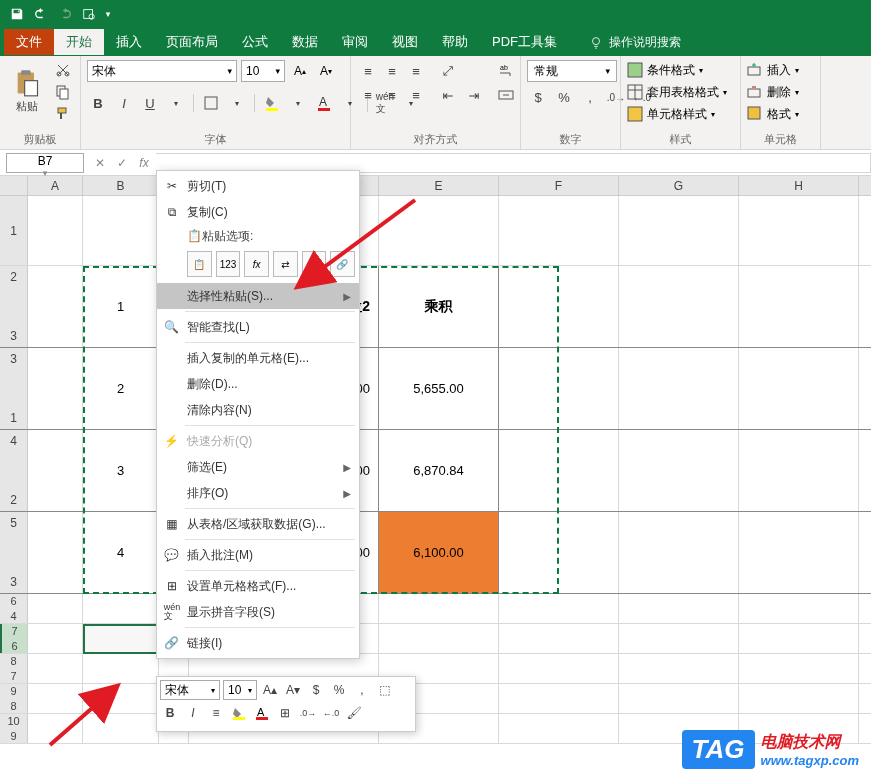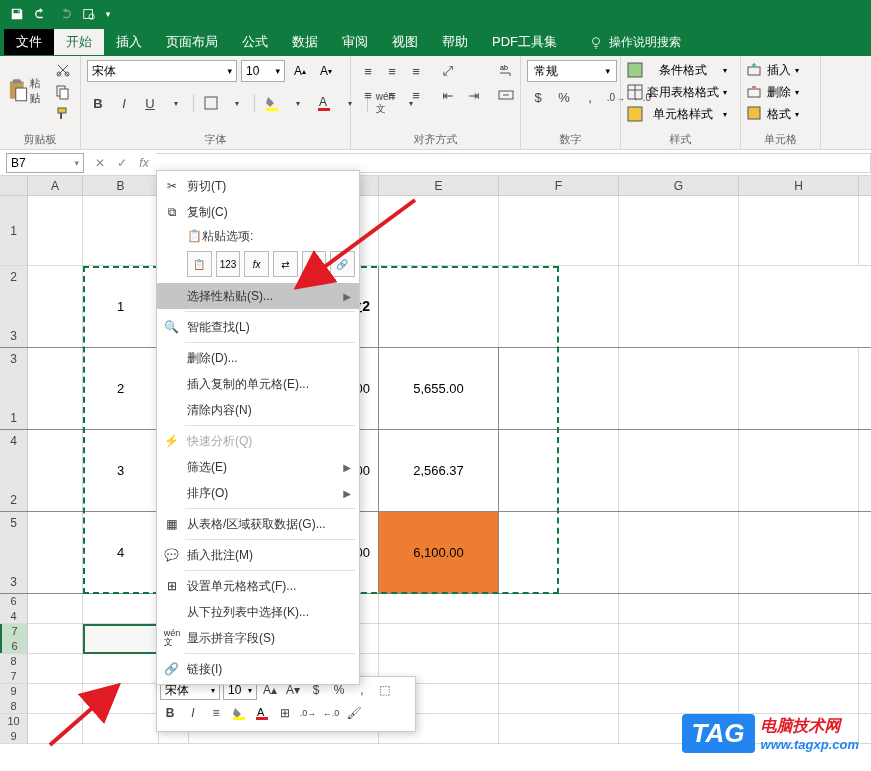"文件" .ribbon-tabs .tab.file { background: #000000 -> #c2410c }
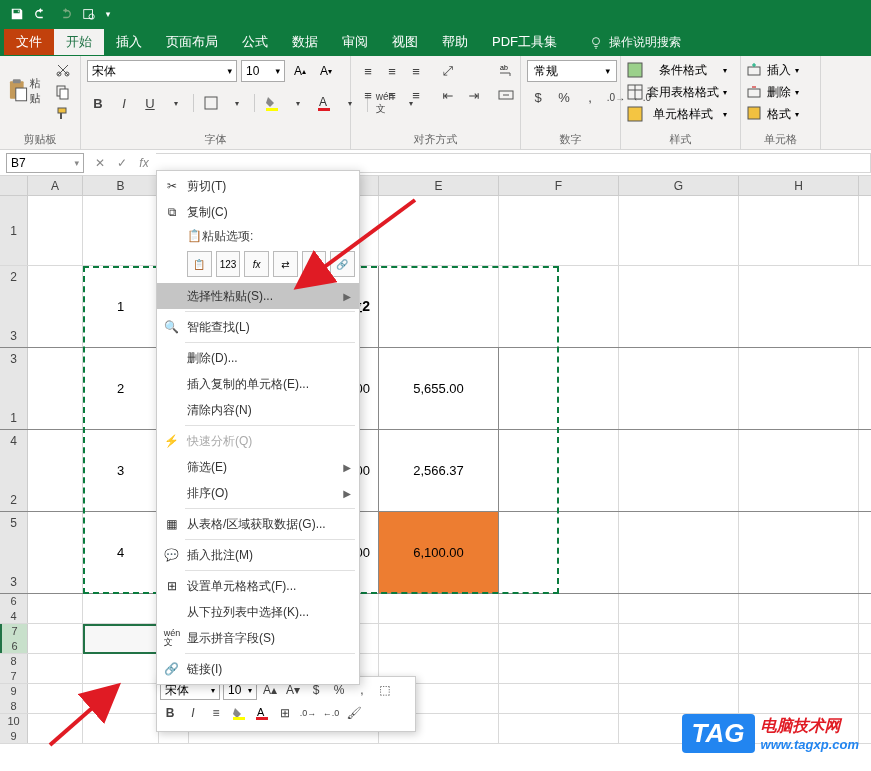"条件格式" .styles-col div { justify-content: space-between -> none }
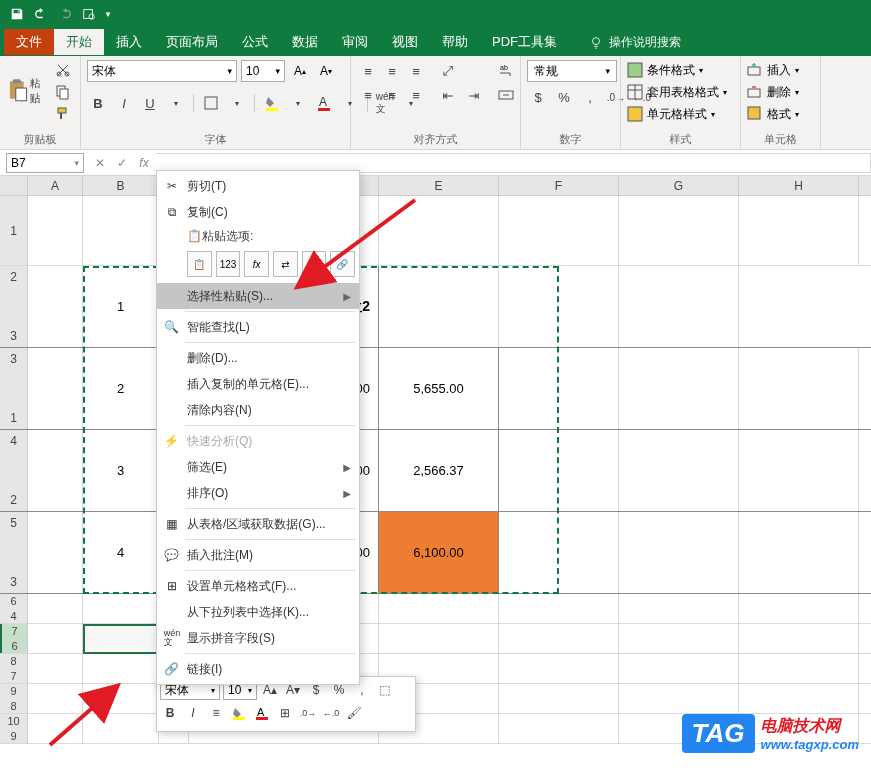"粘贴" .big-btn { flex-direction: row -> column }
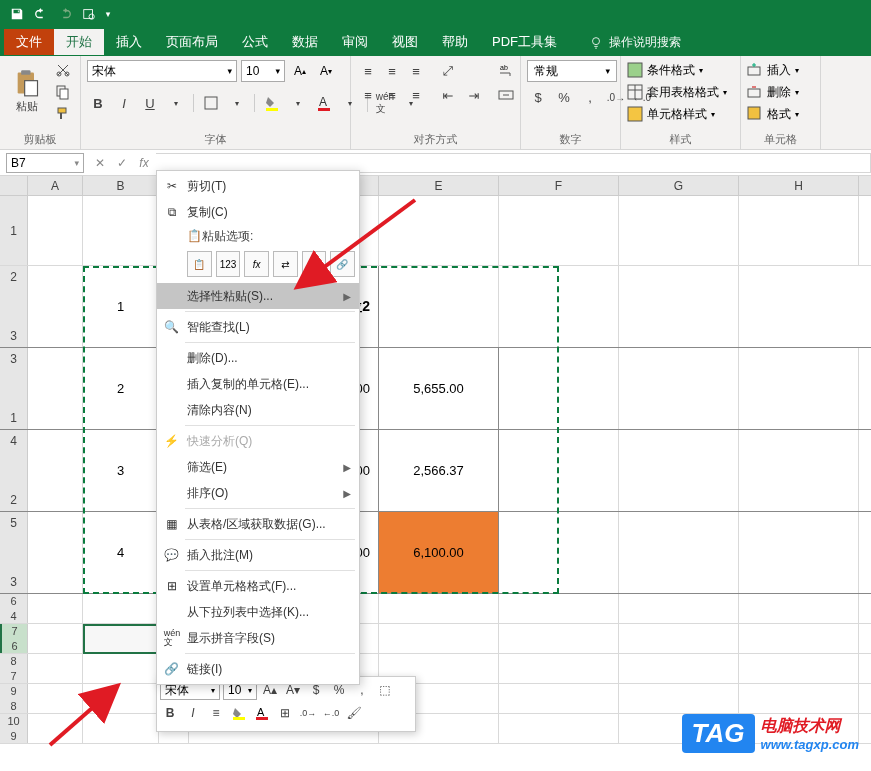"B7" .namebox { flex-direction: none -> column }
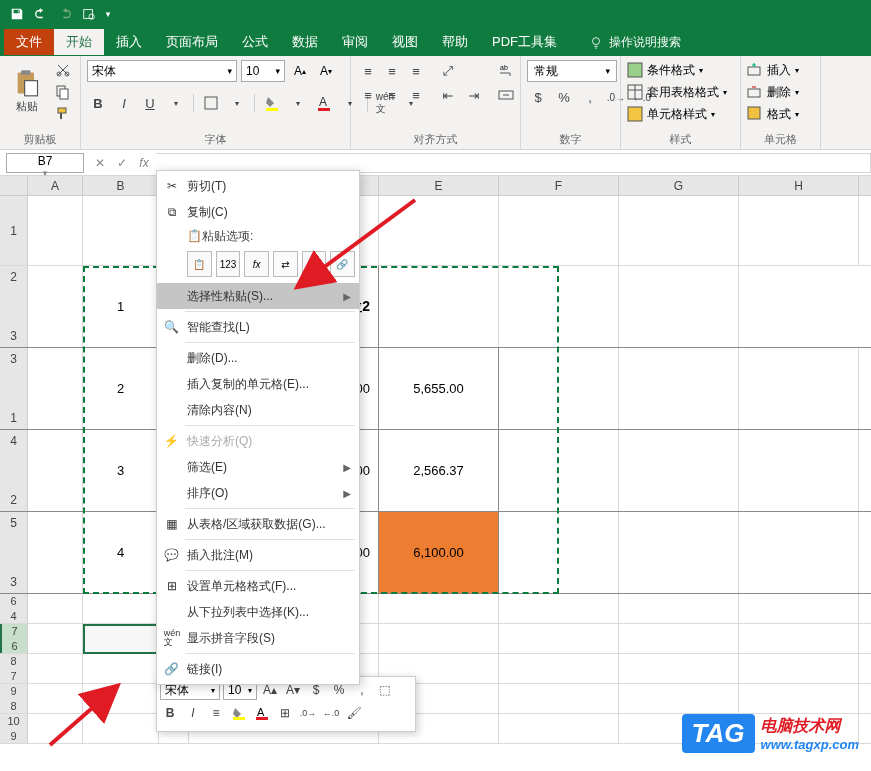"乘积" div.cell { html: none -> <div>乘积</div> }
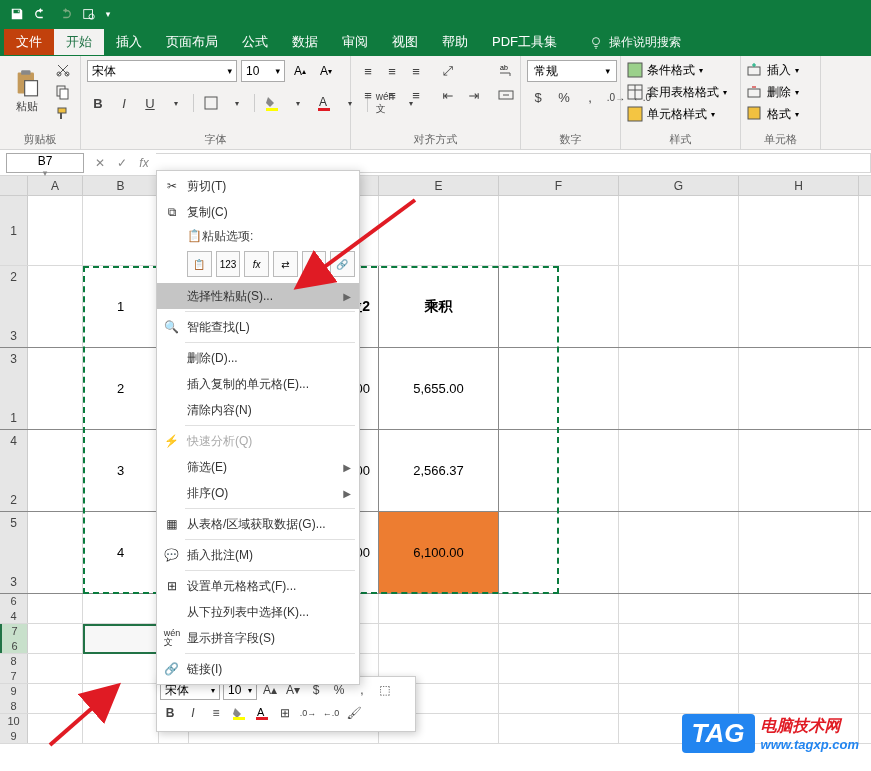"删除(D)..." div.ctx-item { order: before "插入复制的单元格(E)..." -> after "插入复制的单元格(E)..." }
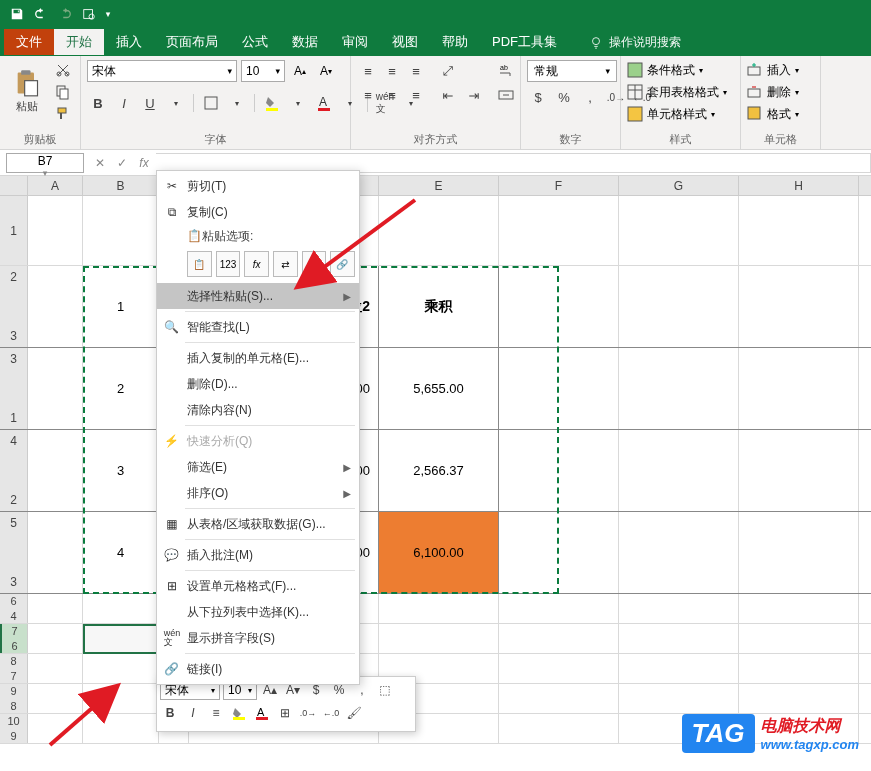"2,566.37" div.cell { text: 2,566.37 -> 6,870.84 }
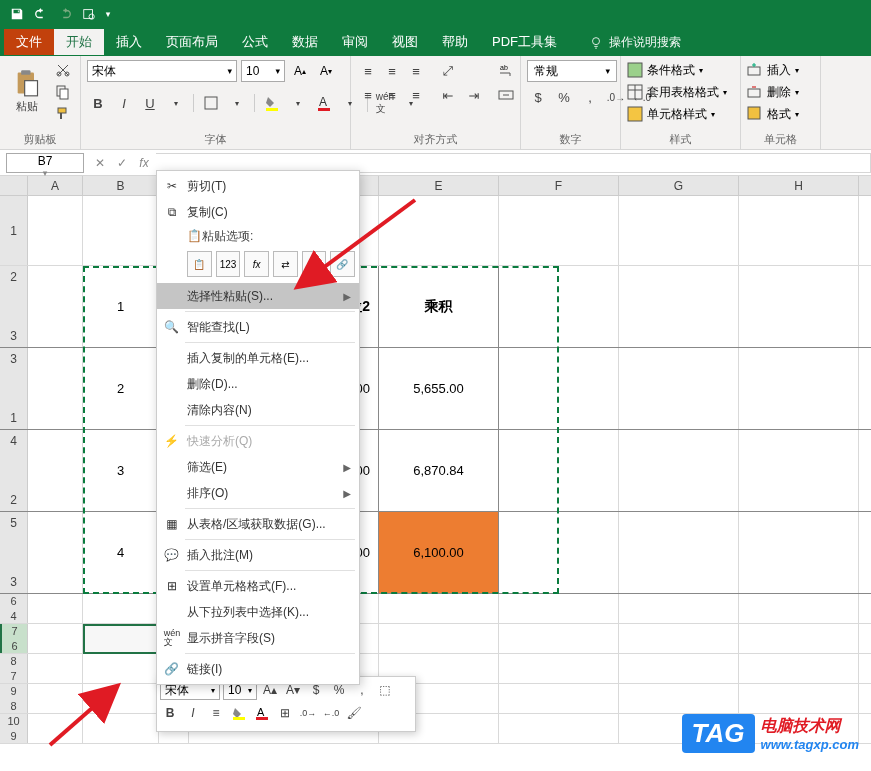"从下拉列表中选择(K)..." div.ctx-item { html: <div> <span>从下拉列表中选择(K)...</span> </div> -> none }
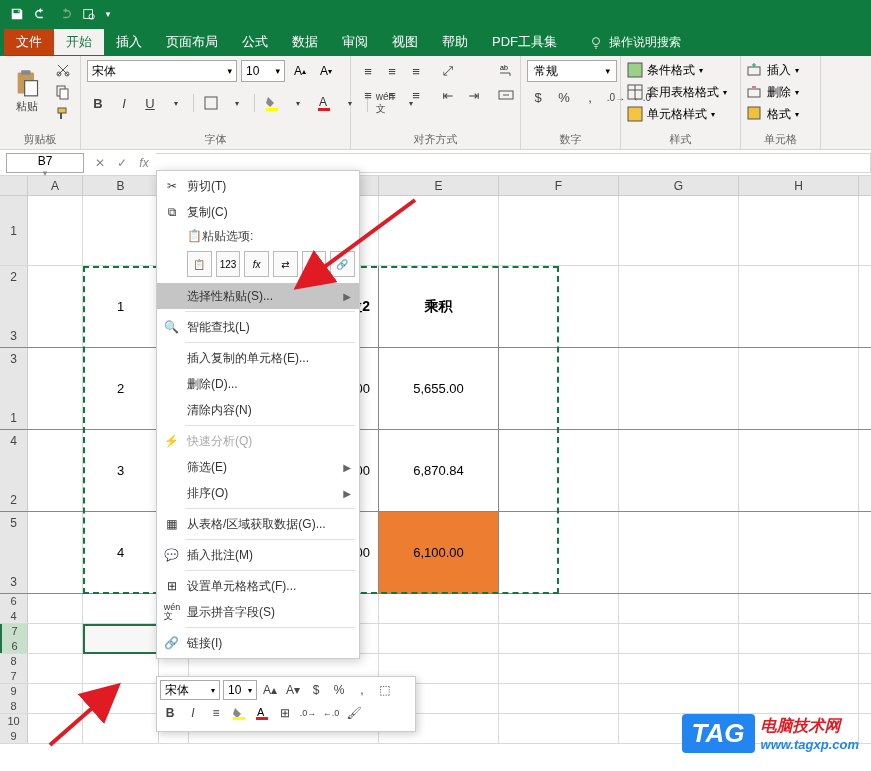"TAG" .watermark { bottom: 18px -> 2px }
